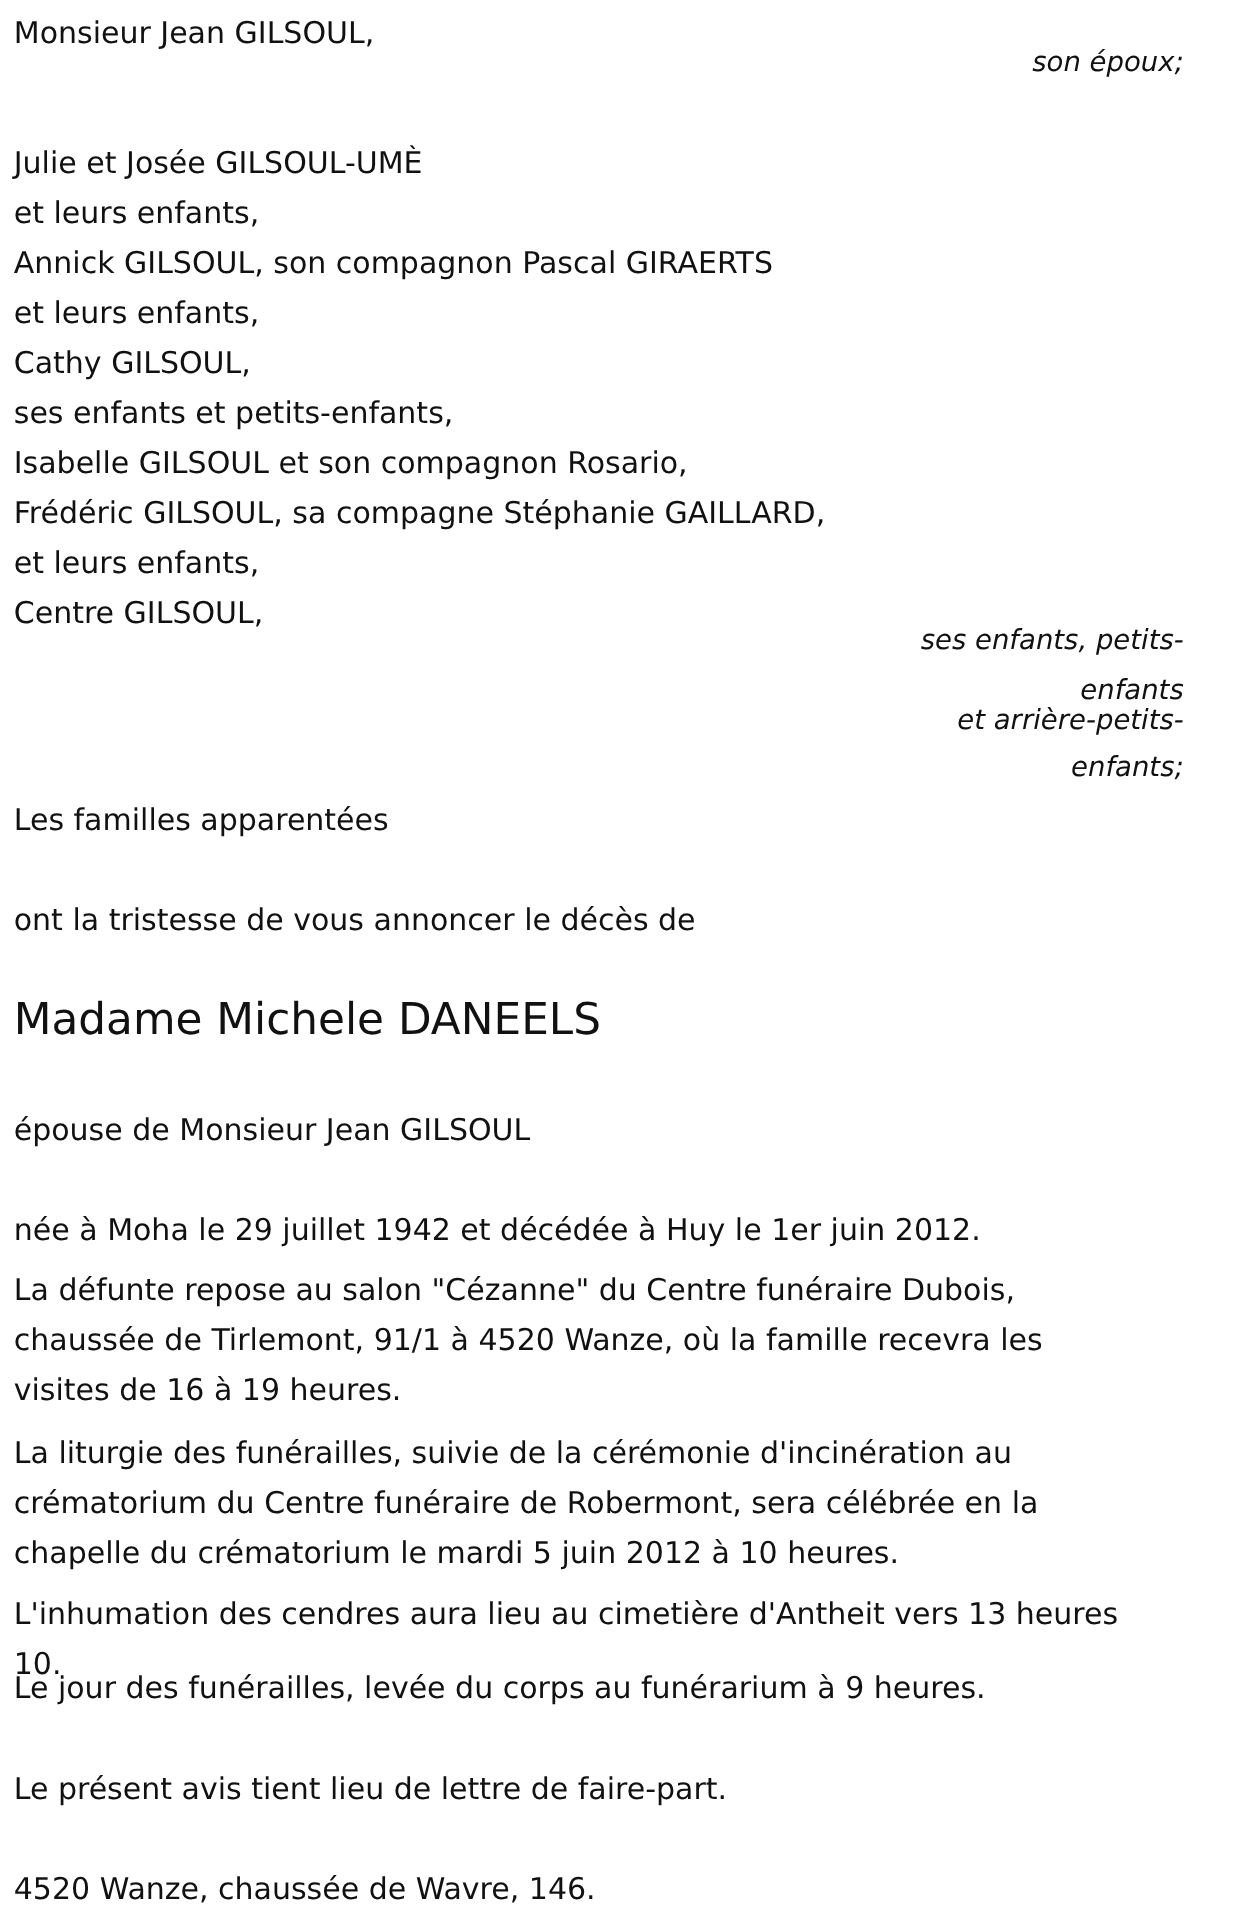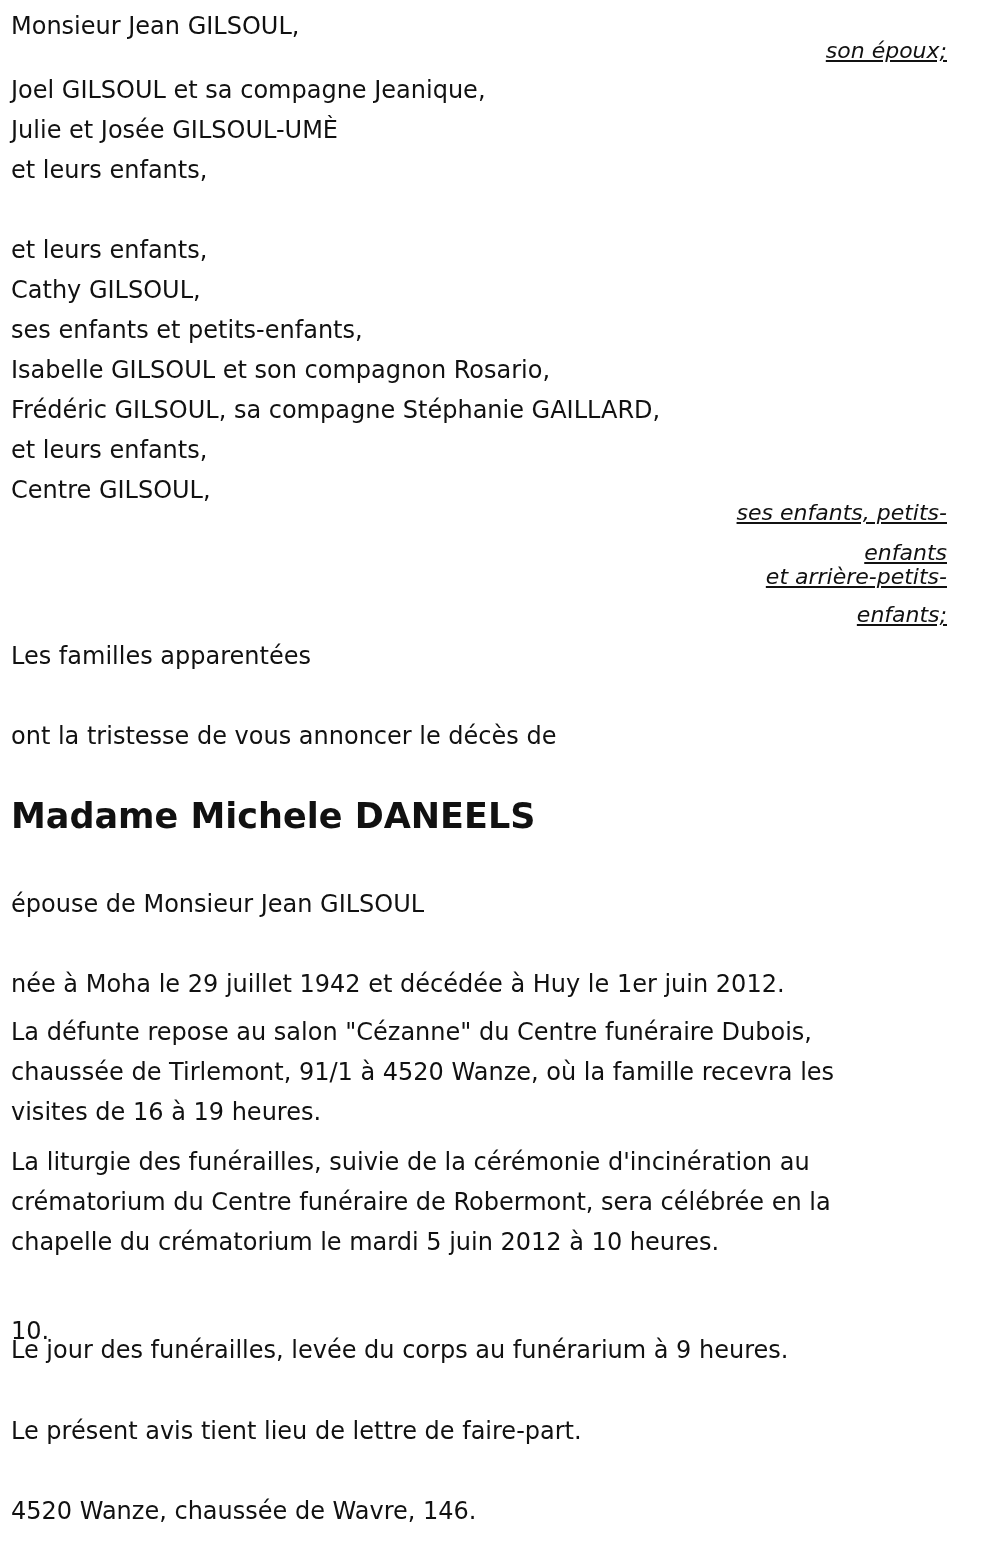"son époux;" .right { text-decoration: underline -> none }
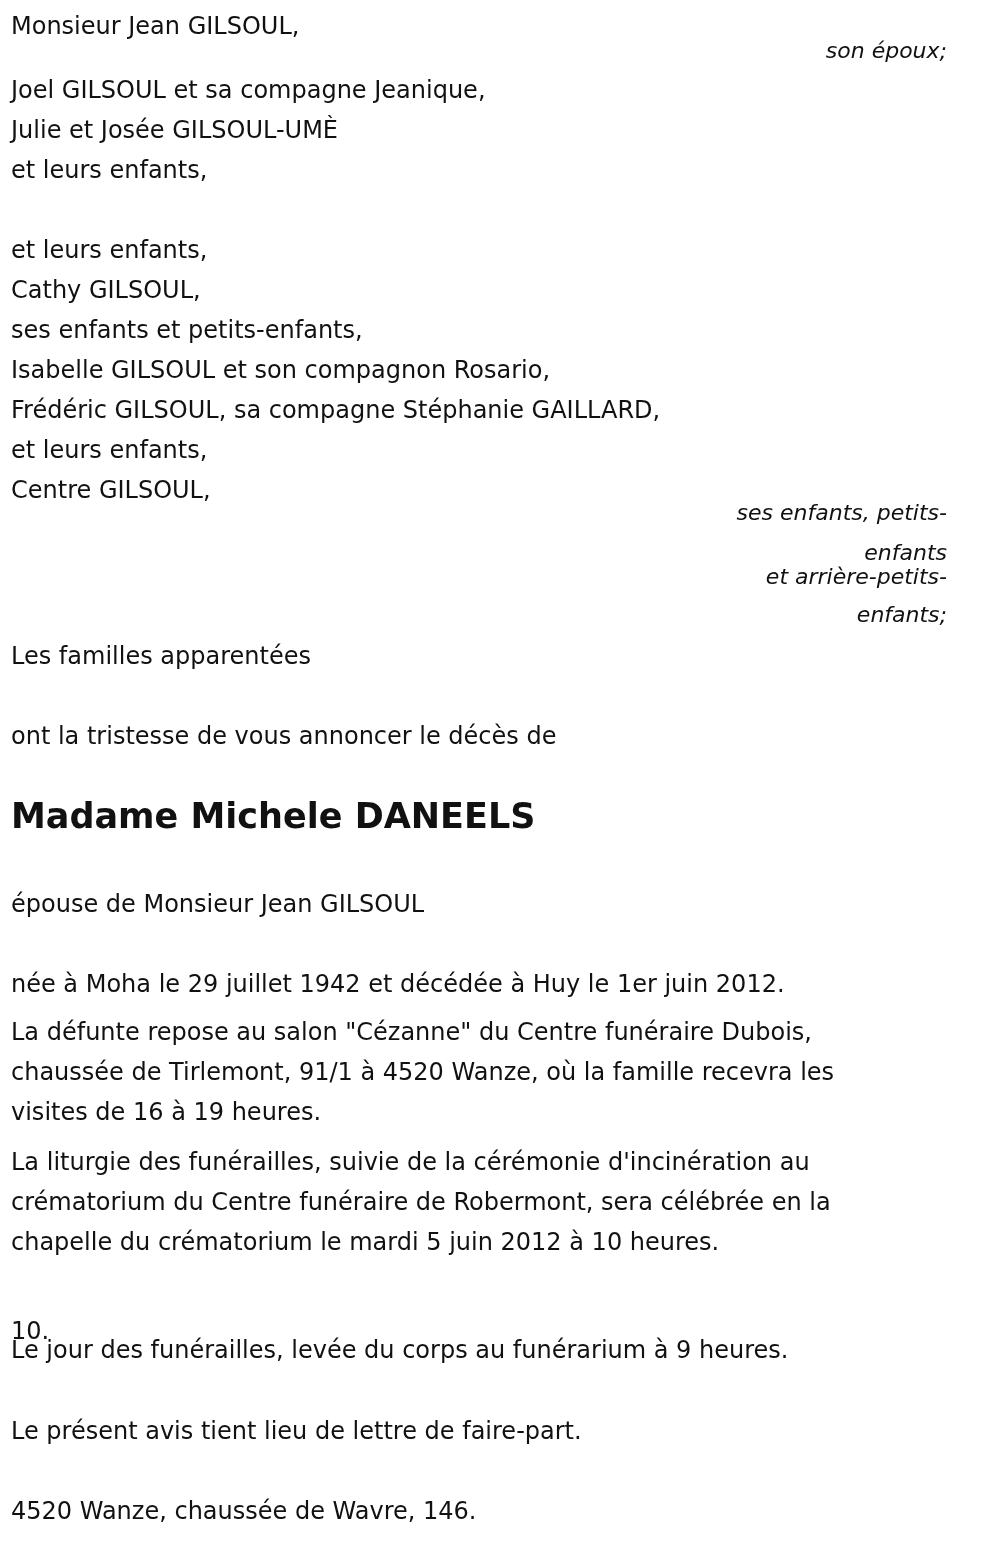"Joel GILSOUL et sa compagne" div.line { html: <div>Joel GILSOUL et sa compagne Jeanique,</div> -> none }
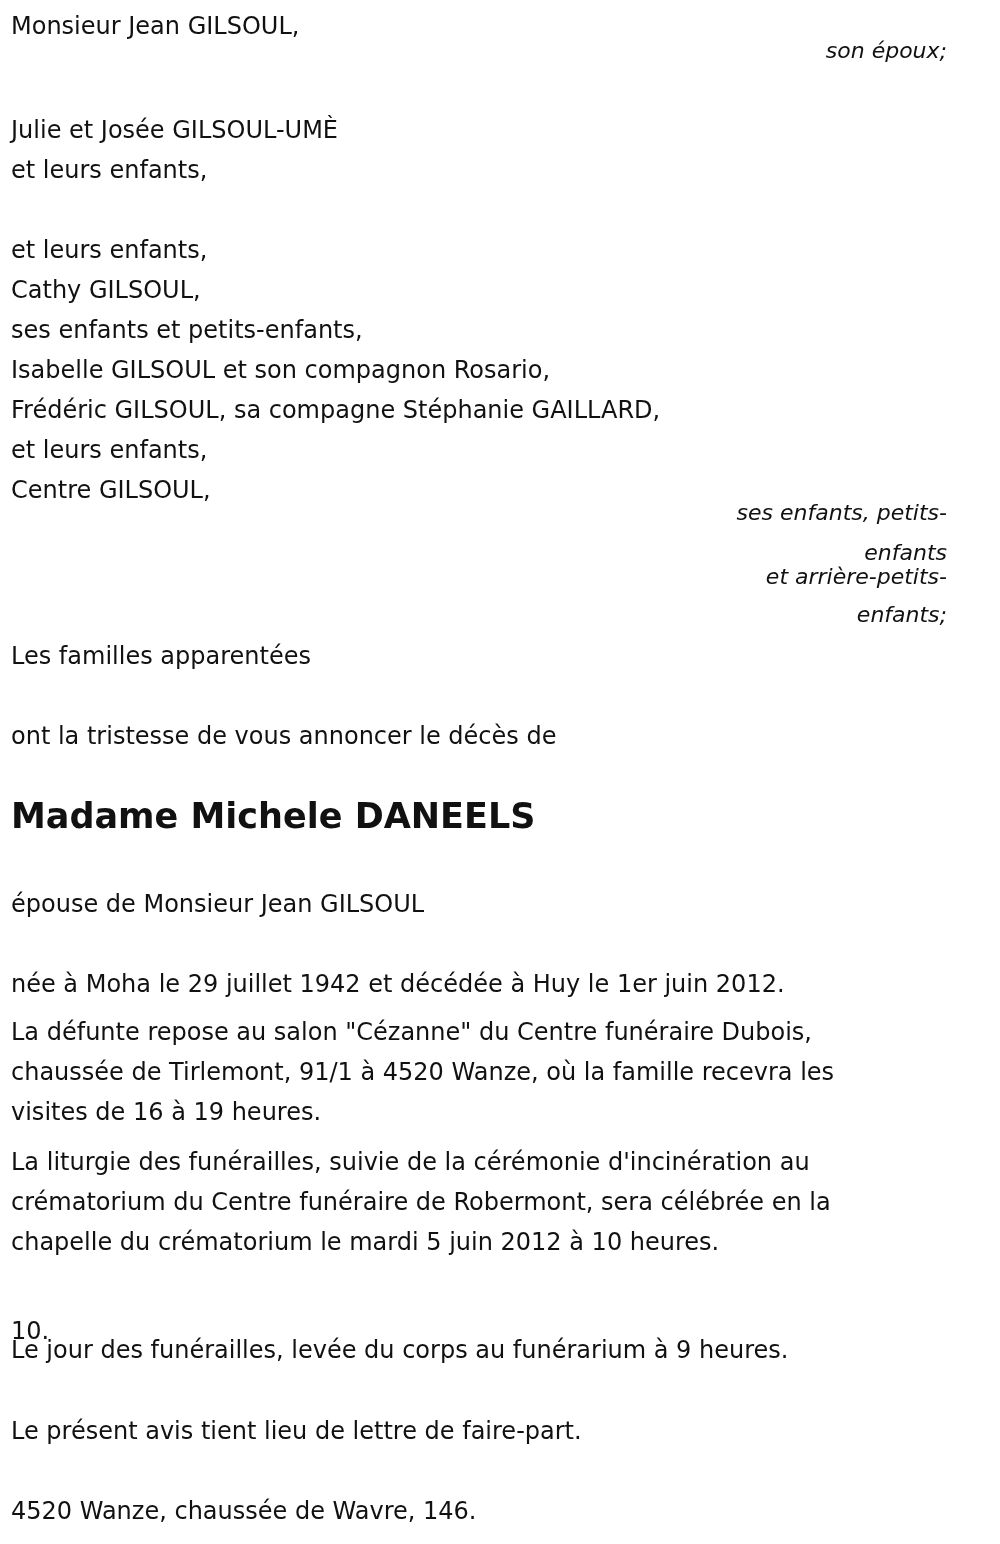"Annick GILSOUL, son compagnon Pascal" div.line { html: none -> <div>Annick GILSOUL, son compagnon Pascal GIRAERTS</div> }
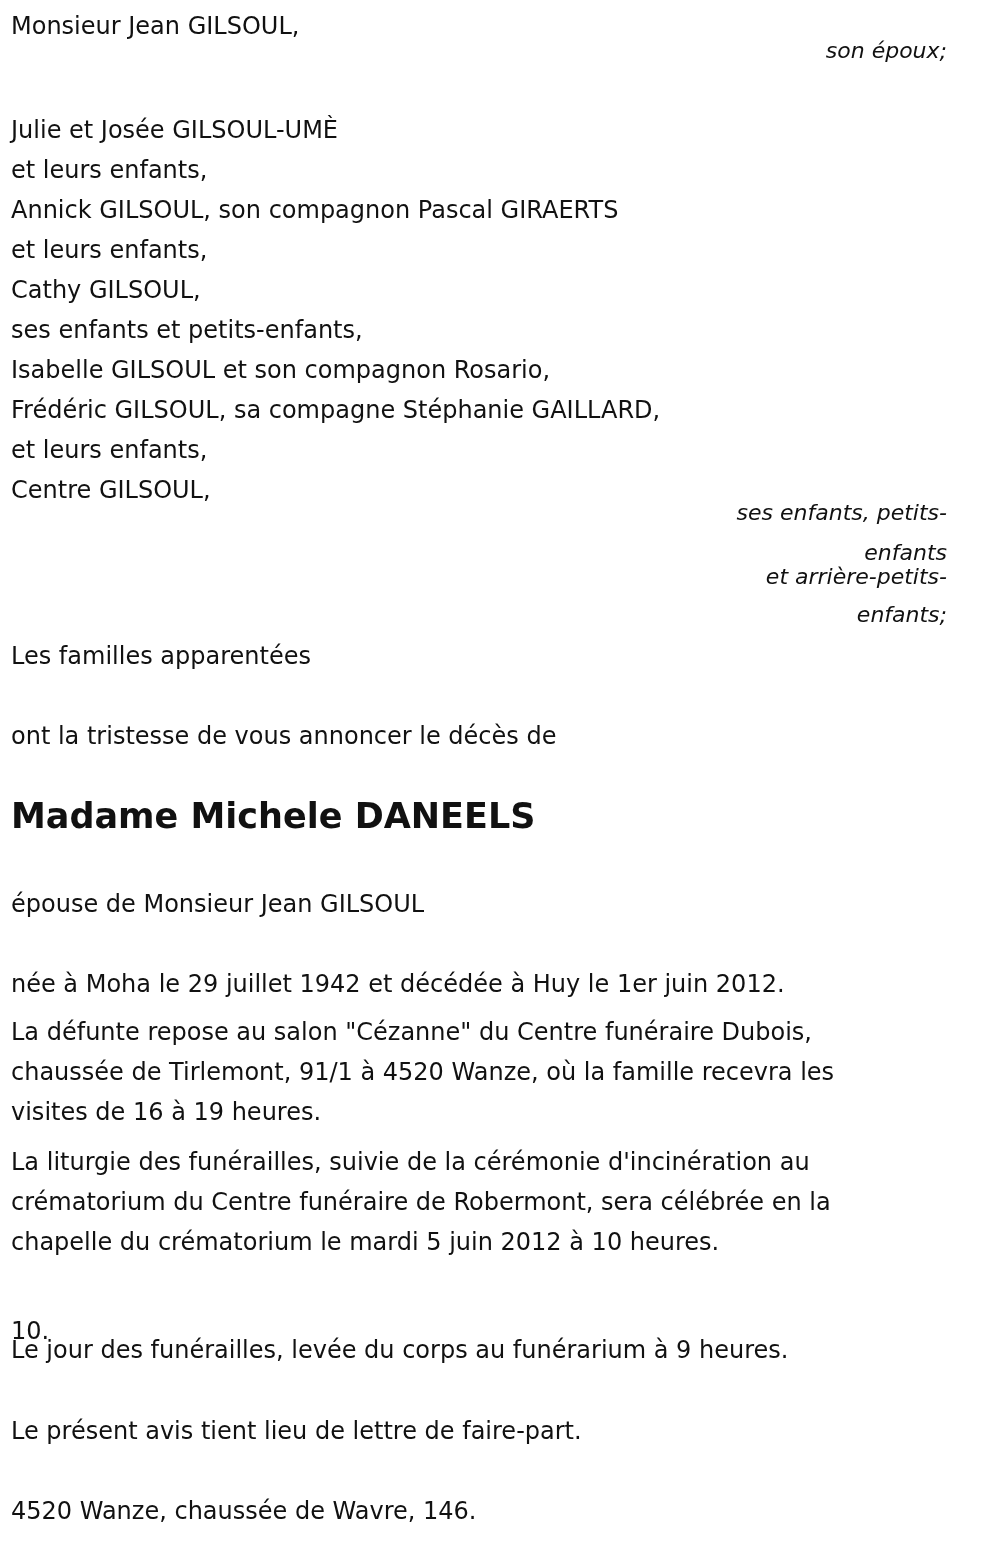"Madame Michele DANEELS" .title { font-weight: bold -> normal }
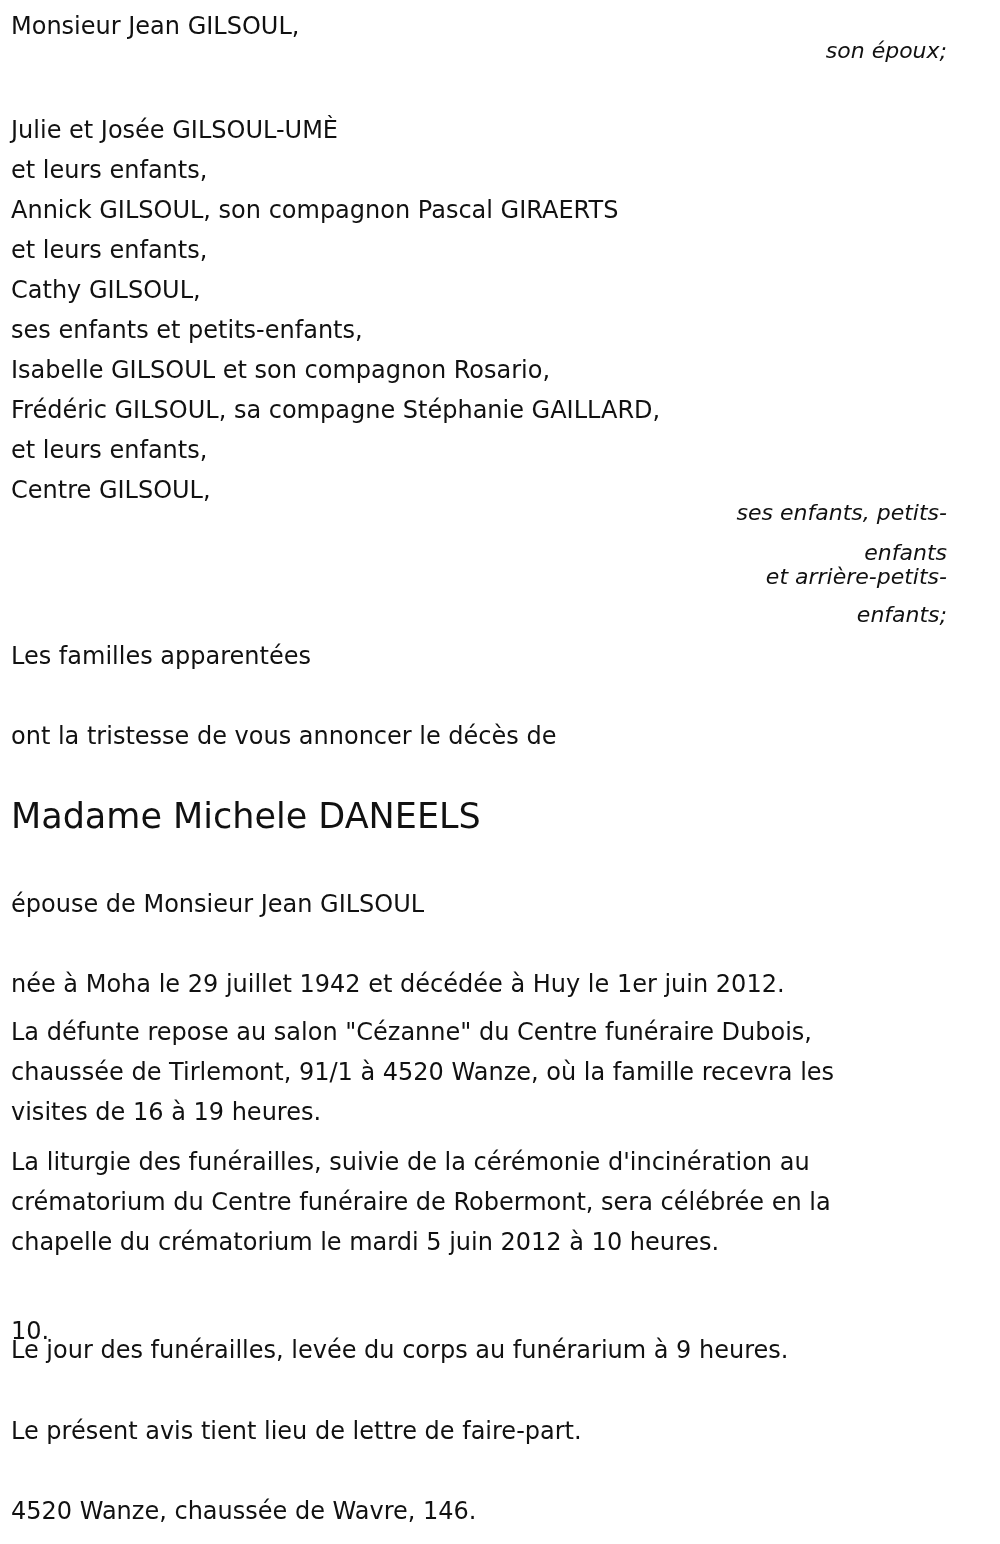"L'inhumation des cendres aura lieu" div.line { html: none -> <div>L'inhumation des cendres aura lieu au cimetière d'Antheit vers 13 heures</div> }
